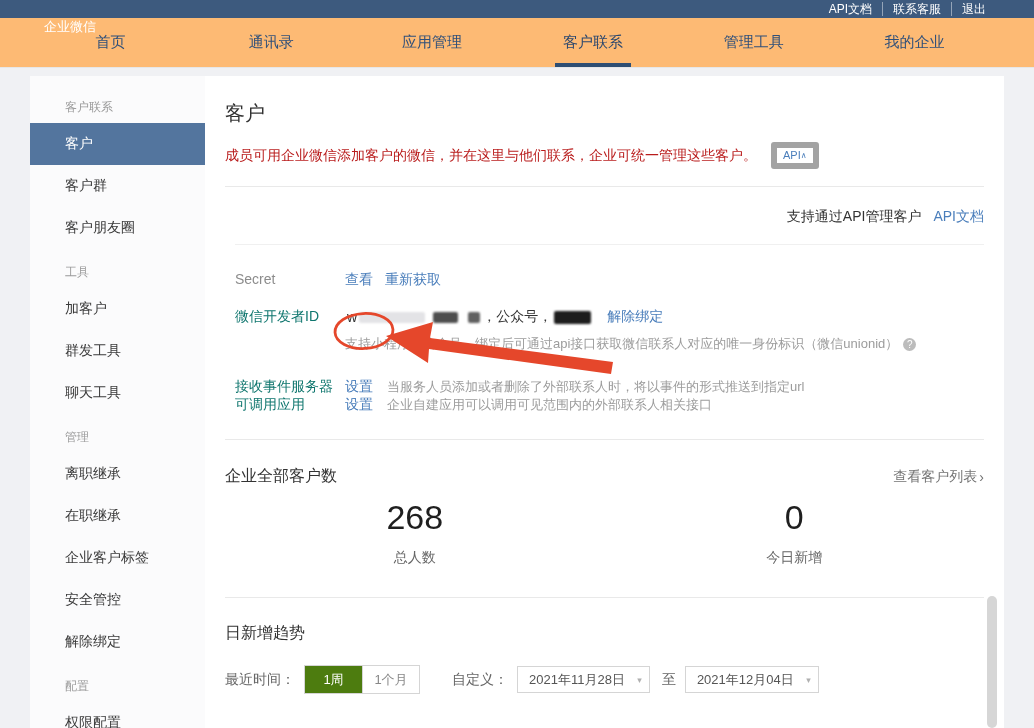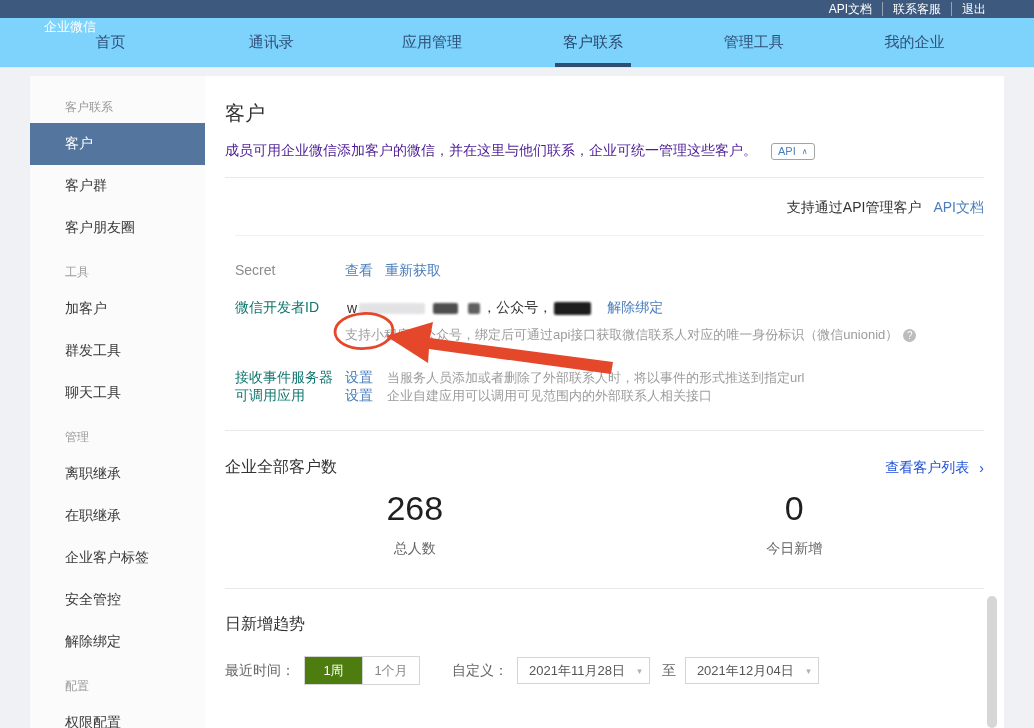"首页" .nav { background: #7dd3fc -> #fdba74 }
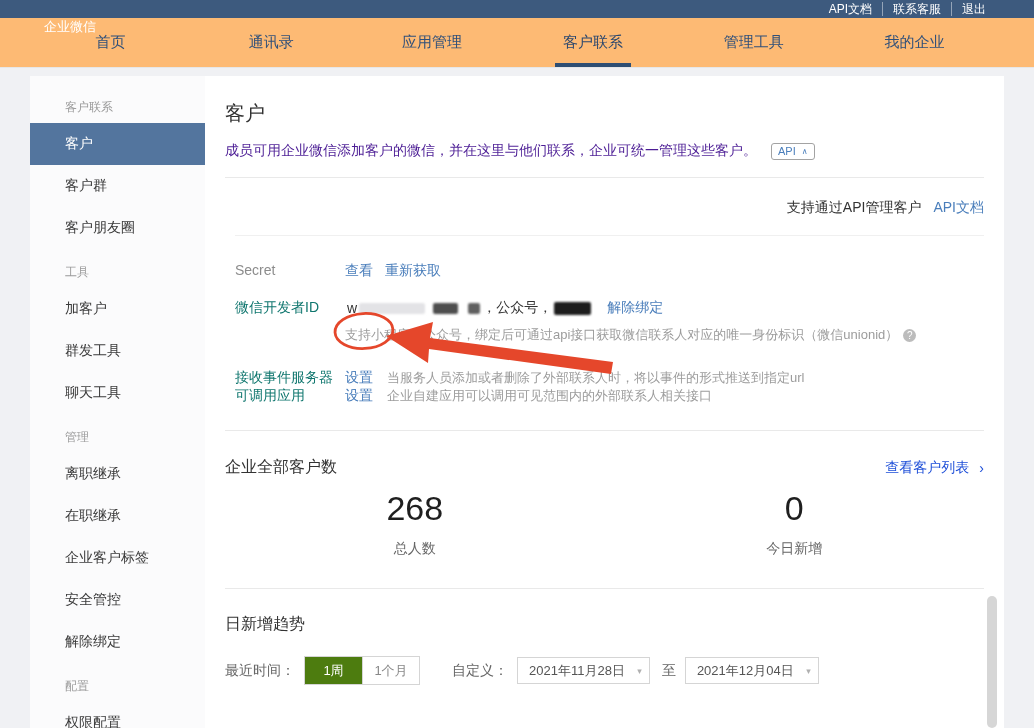"成员可用企业微信添加客户的微信，并在这里与他们联系，企业可统一管理这些客户。" .desc { color: #4c1d95 -> #b91c1c }
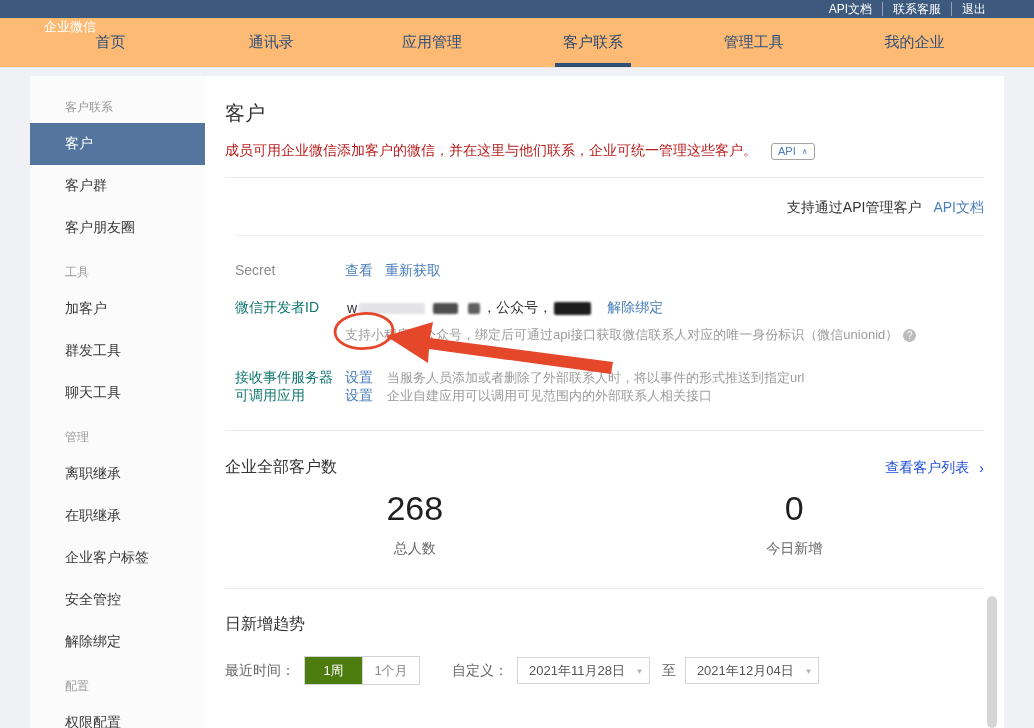"API" .api-chip { border: 1px solid #a3a3a3 -> 6px solid #a3a3a3; gap: 6px -> 0 }
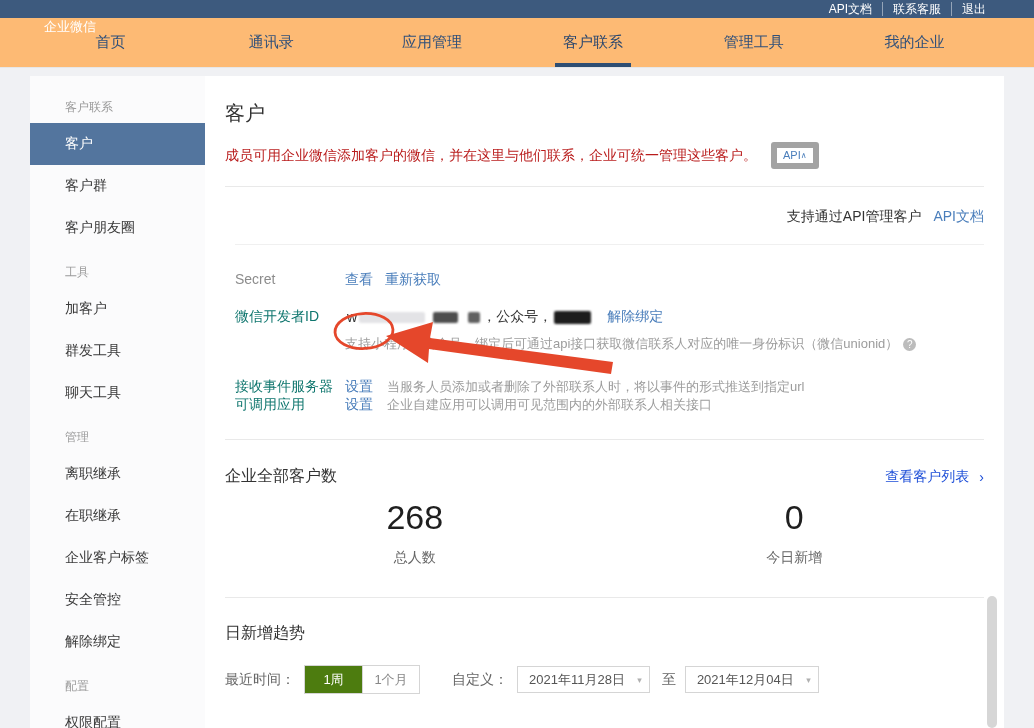"查看客户列表" .view-link { color: #1d4ed8 -> #737373; gap: 10px -> 2px }
